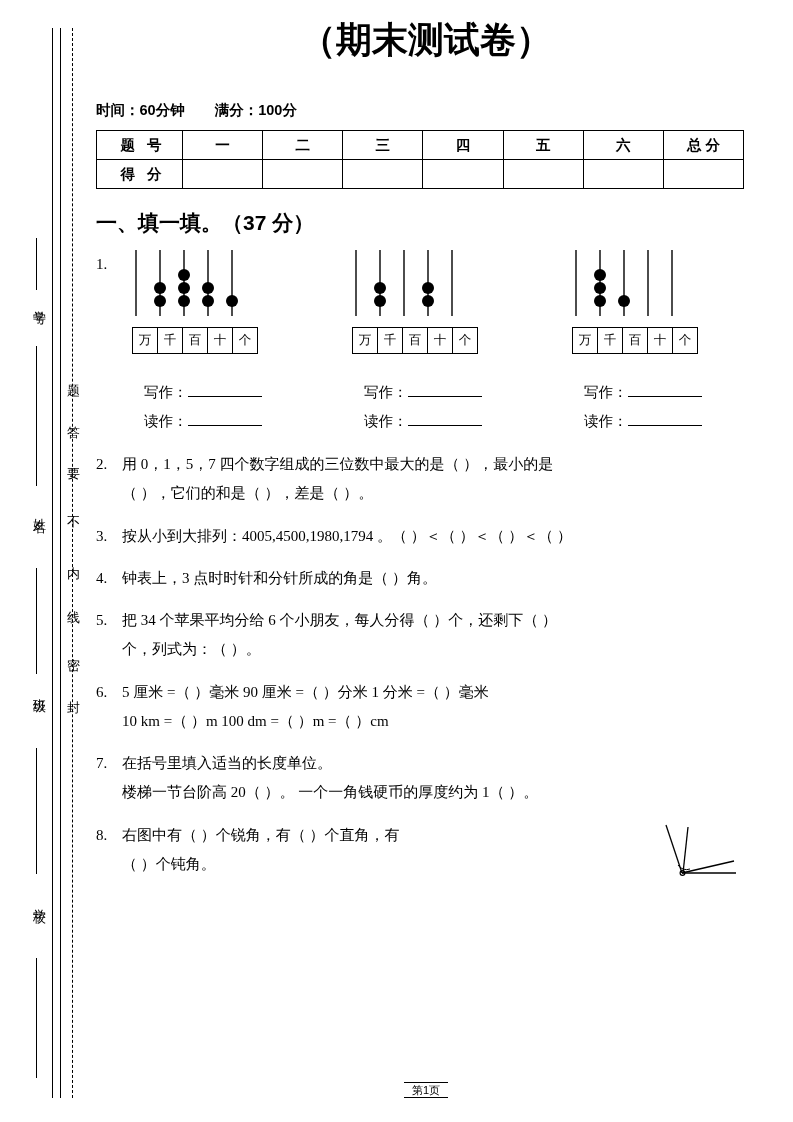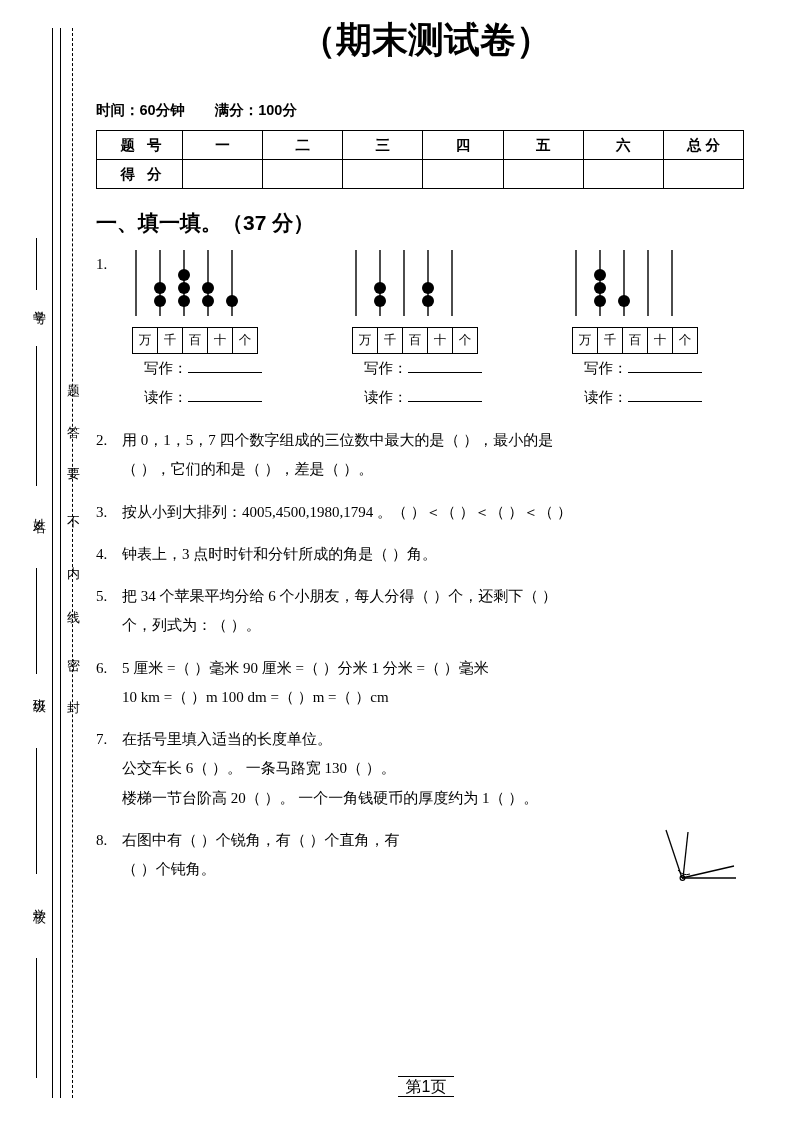"写作：" .write-read { margin-top: 0 -> 24px }
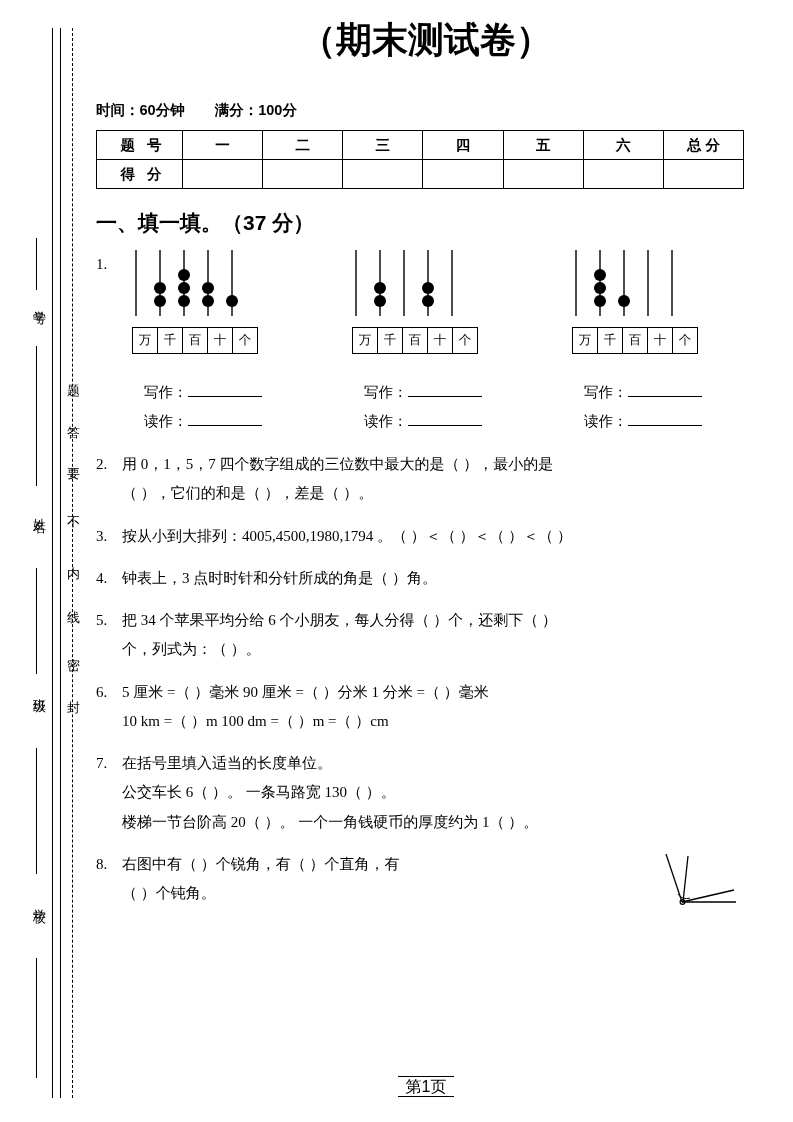"公交车长 6（ ）。 一条马路宽 130（" div.line2 { html: <div>公交车长 6（ ）。 一条马路宽 130（ ）。</div> -> none }
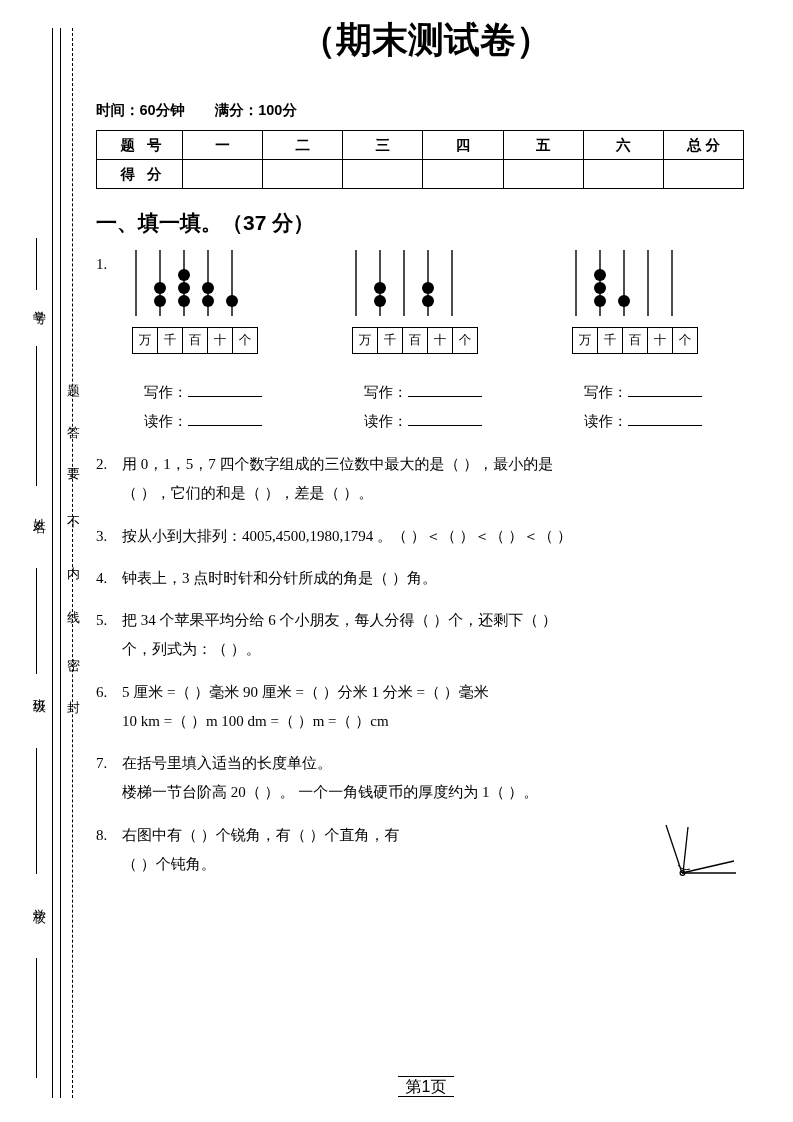"第1页" .pagenum { font-size: 16px -> 11px }
